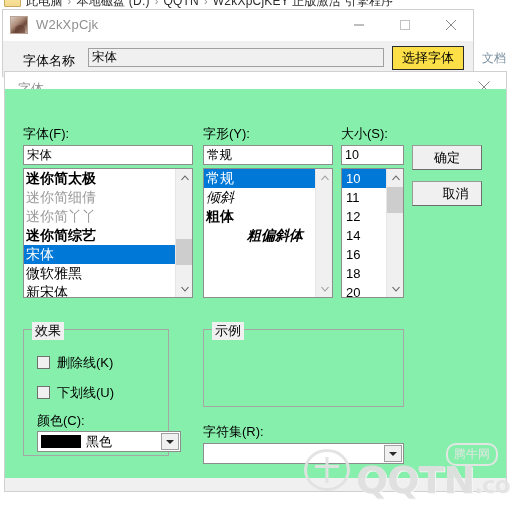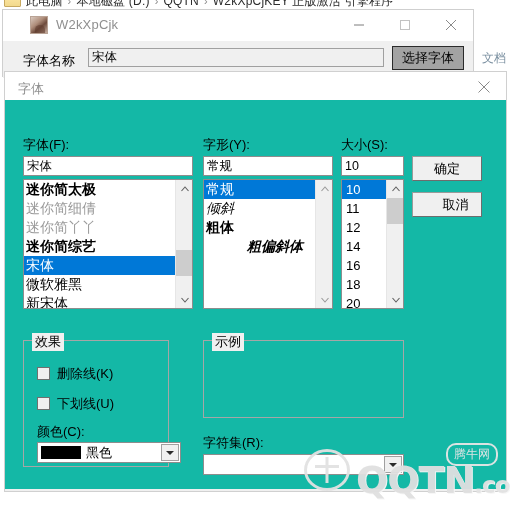"W2kXpCjk" .app-window { padding-left: 20px -> none }
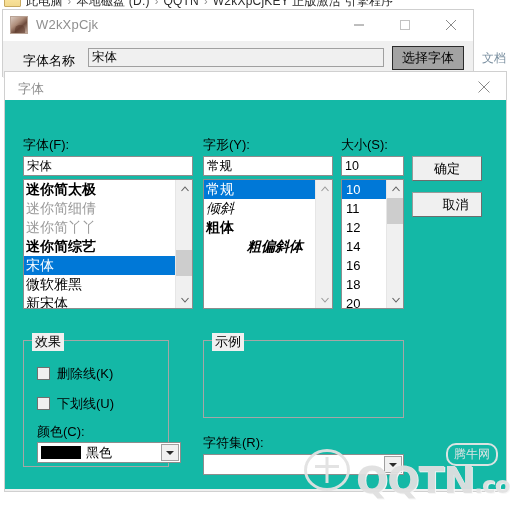"选择字体" .tb-button { background: #a3a3a3 -> #fde047 }
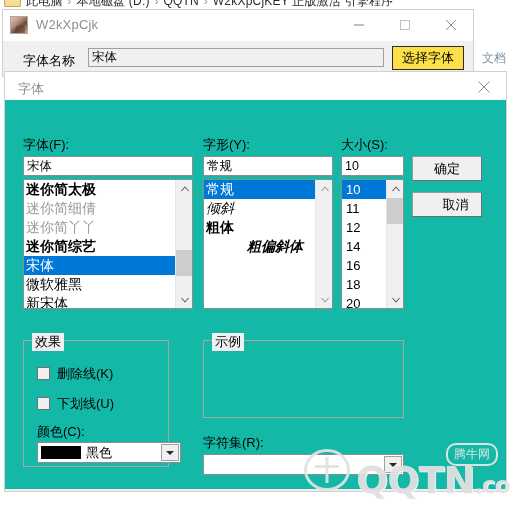"字体(F):" .fd-body { background: #14b8a6 -> #86efac; top: 28px -> 17px }
